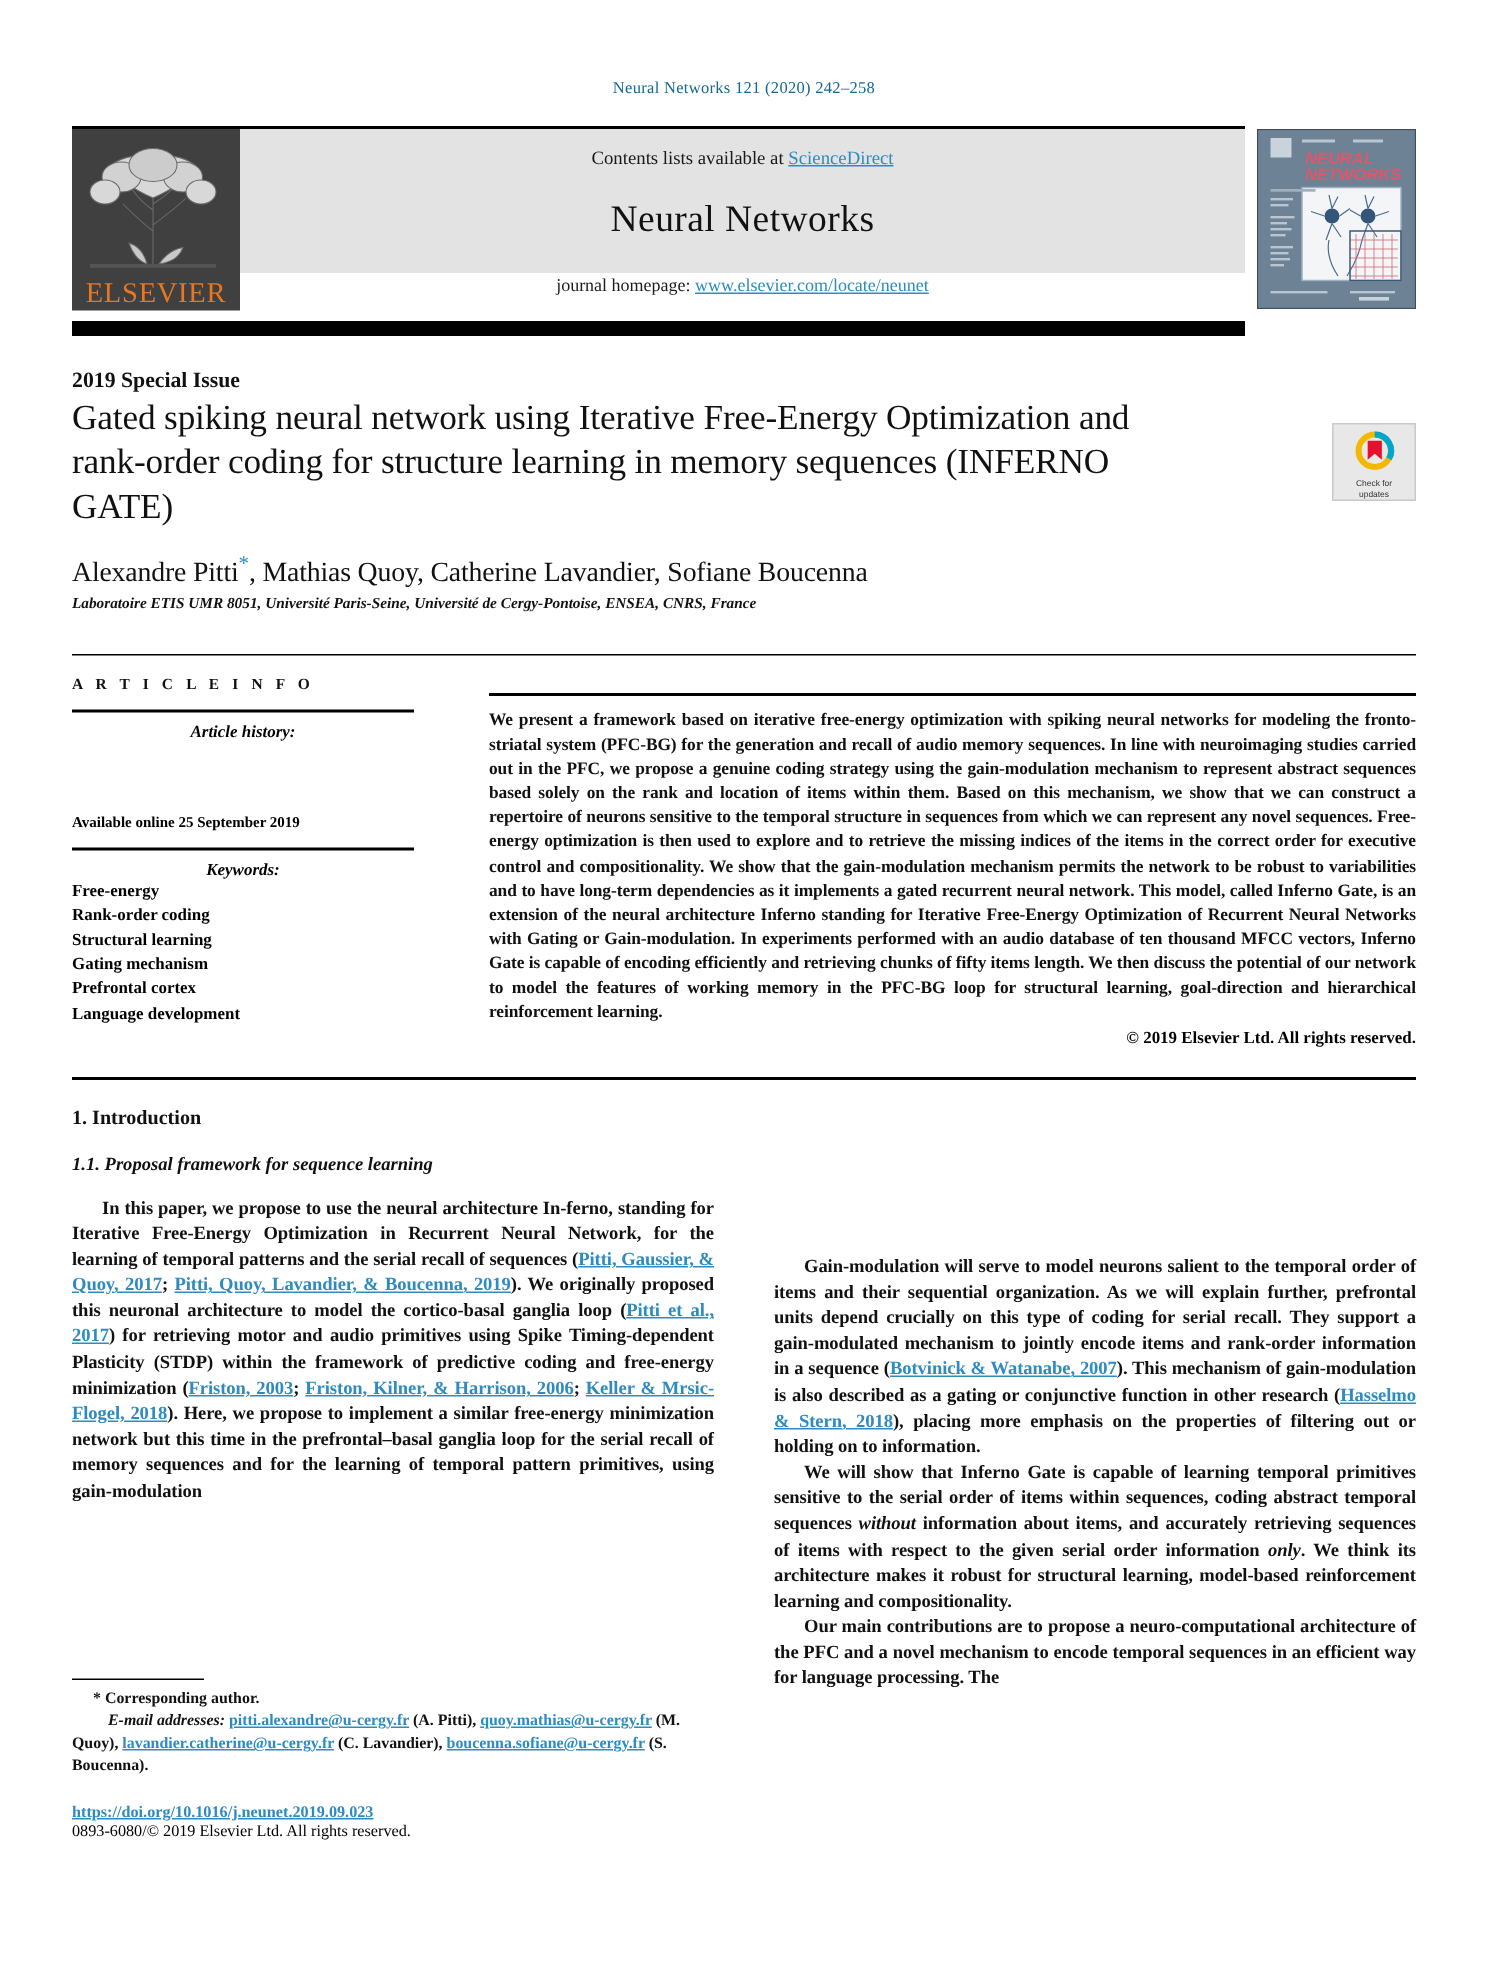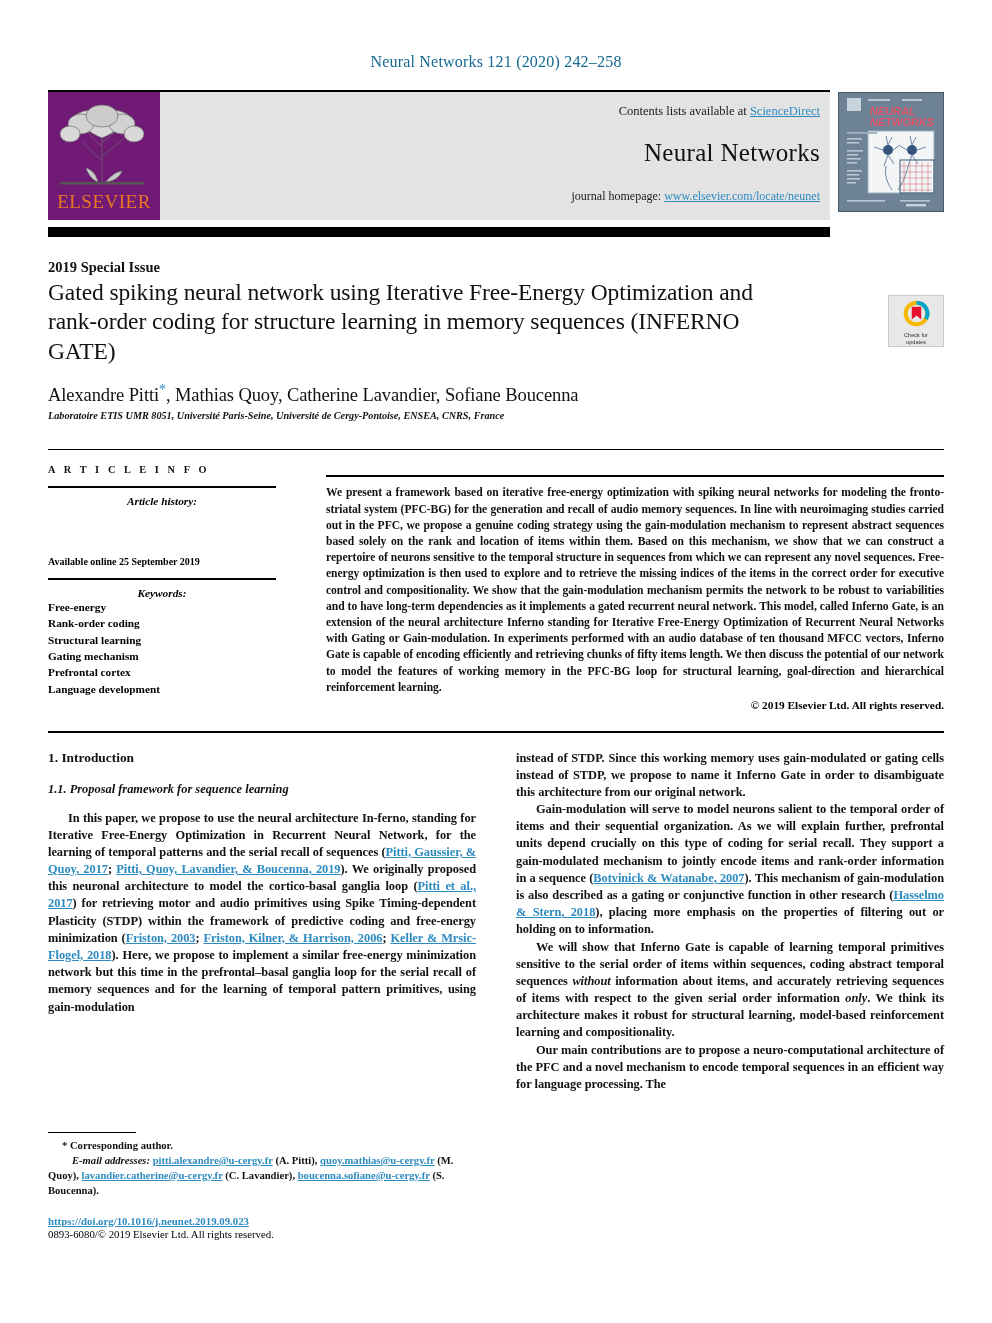"Neural Networks 121 (2020) 242–258" .running-head { font-size: 16px -> 11px }
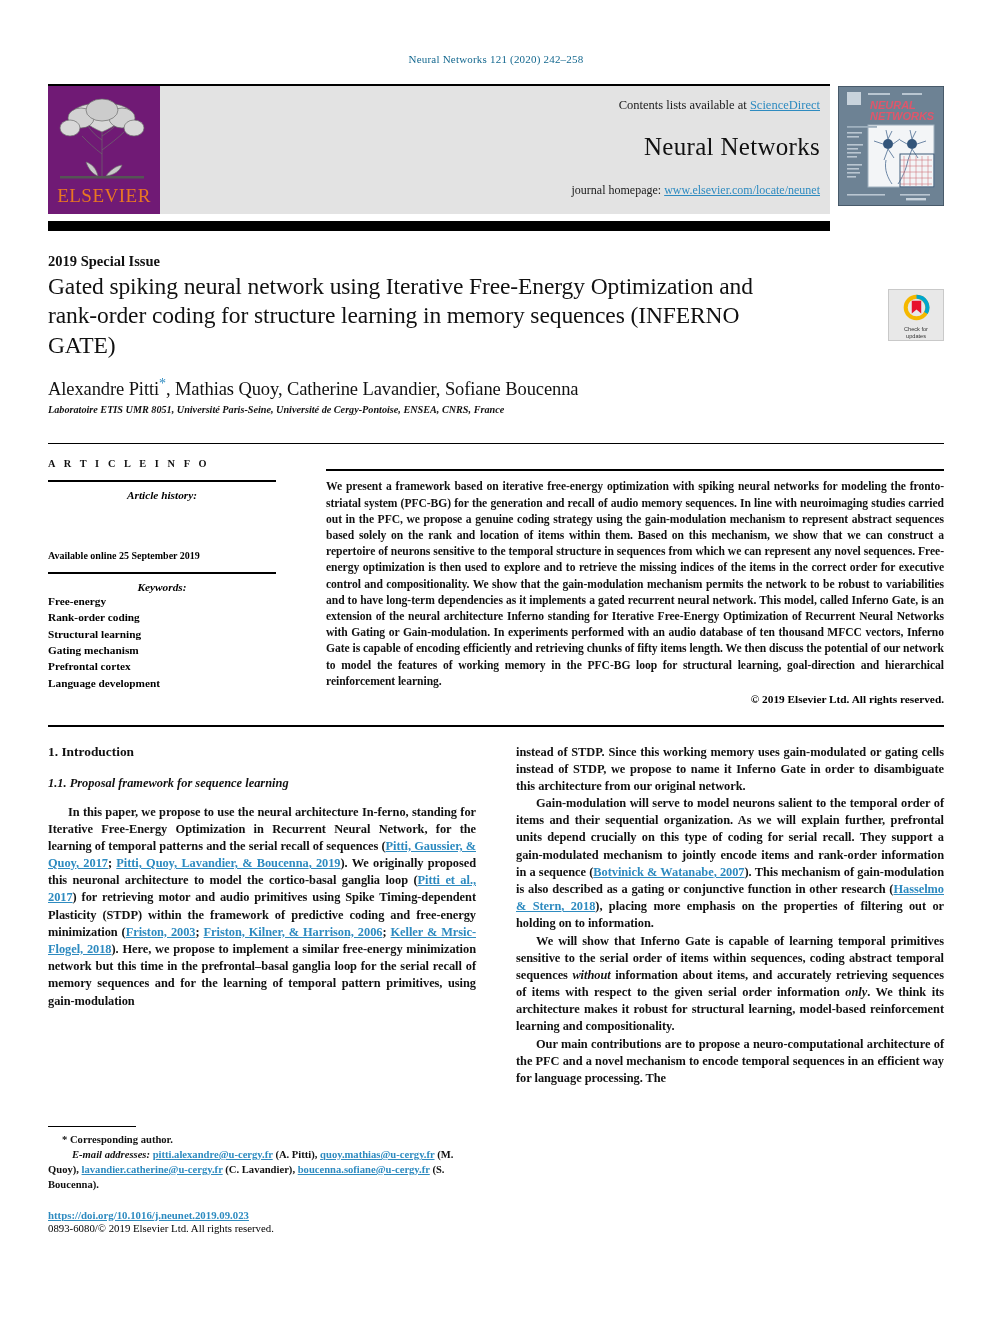"Contents lists available at" .hdr-center { height: 128px -> 96px; text-align: right -> center }
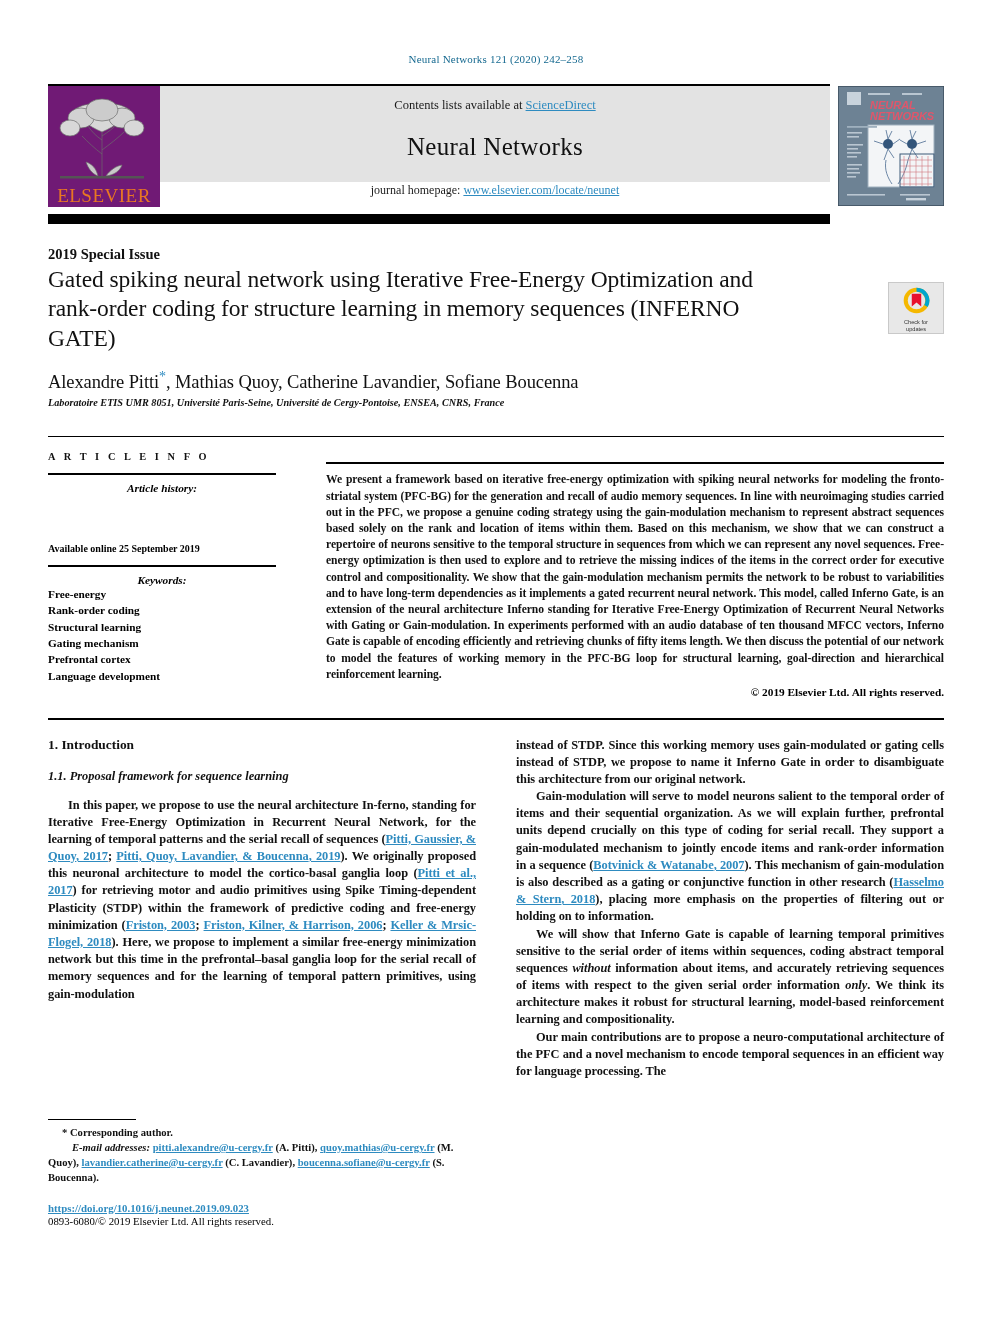"ELSEVIER" .hdr-logo { background: #701a75 -> #404040 }
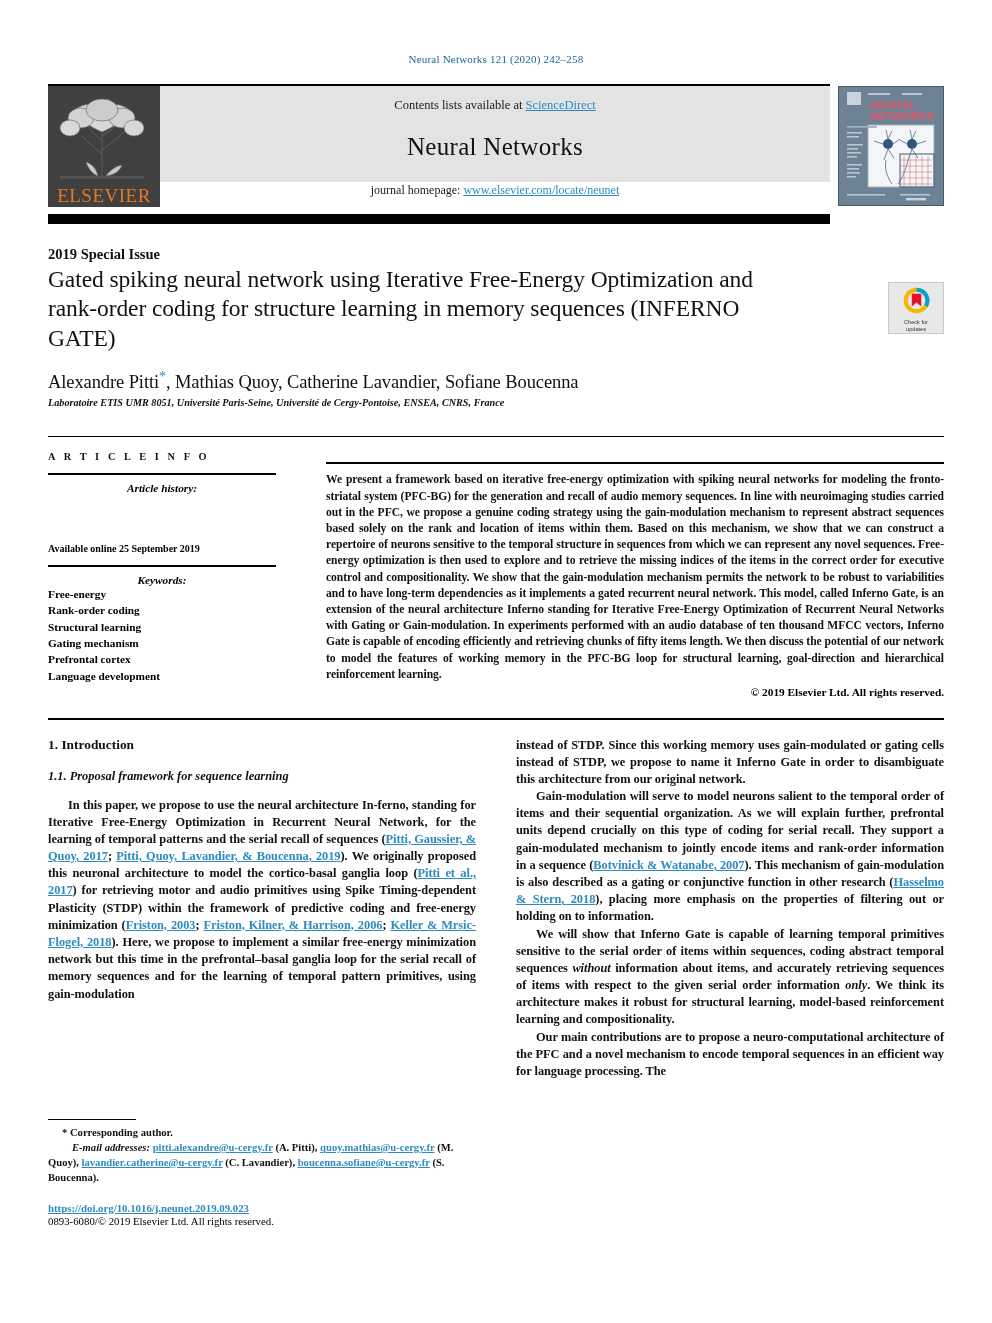"1. Introduction" .body-cols { align-items: none -> center }
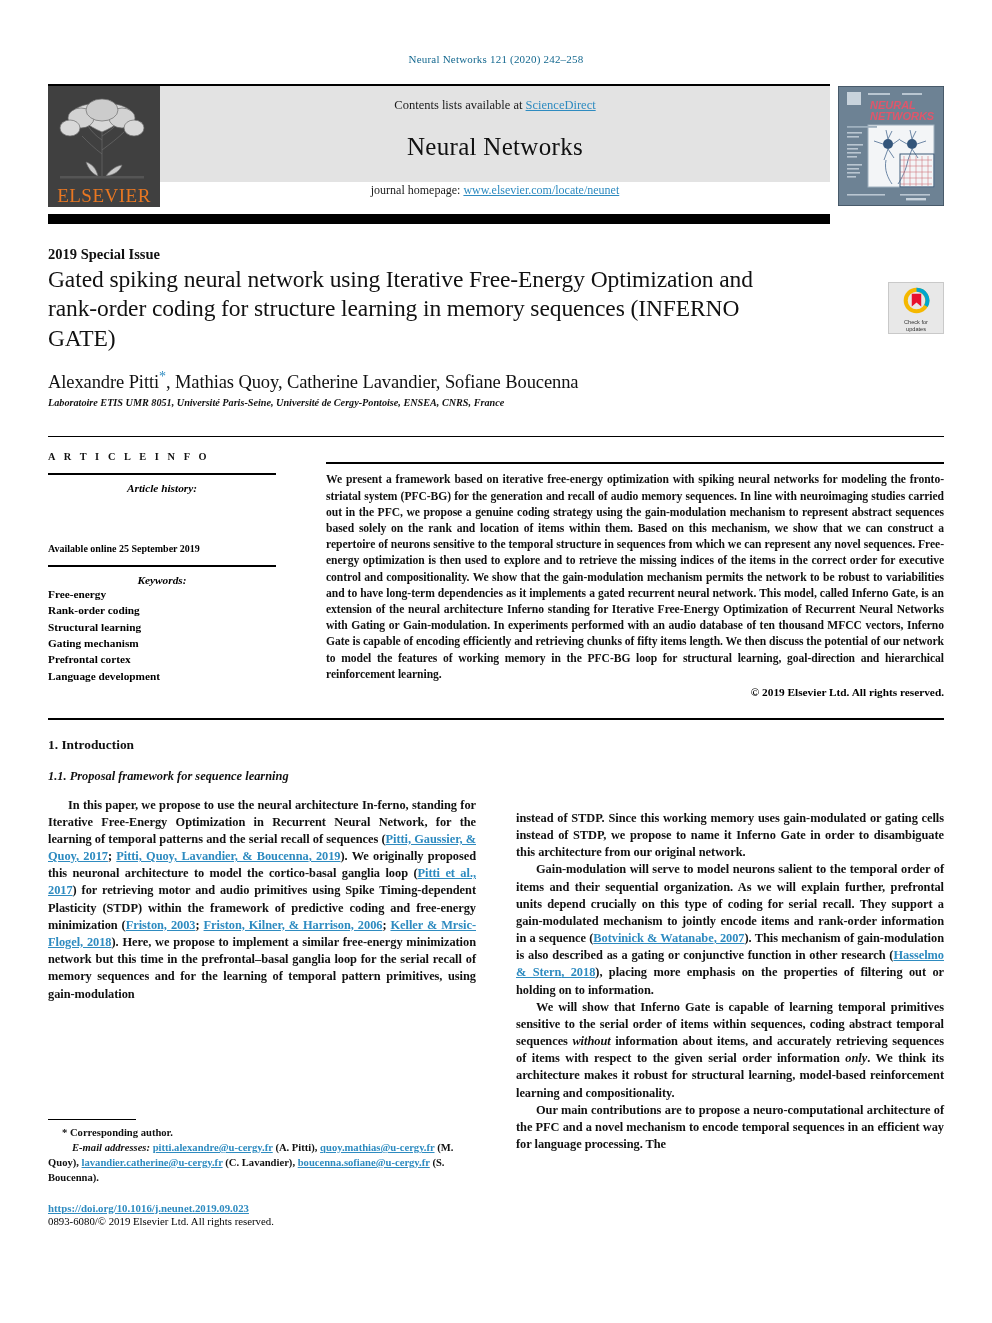"instead of STDP. Since this" p.para { html: <p>instead of STDP. Since this working memory uses gain-modulated or gating cells instead of STDP, we propose to name it Inferno Gate in order to disambiguate this architecture from our original network.</p> -> none }
